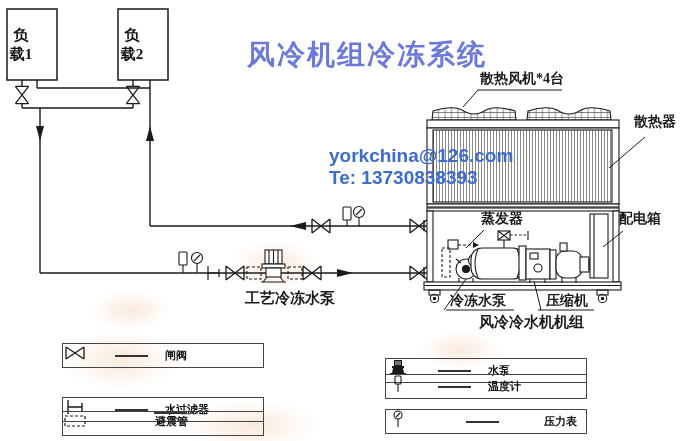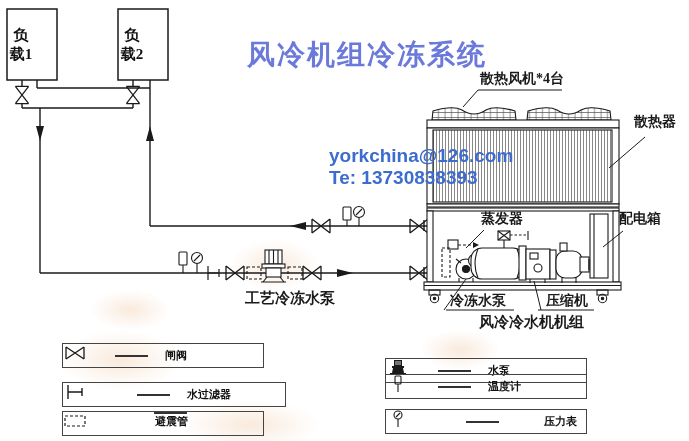"水过滤器" div.legend-row { padding-left: 22px -> none; top: 382px -> 397px }
